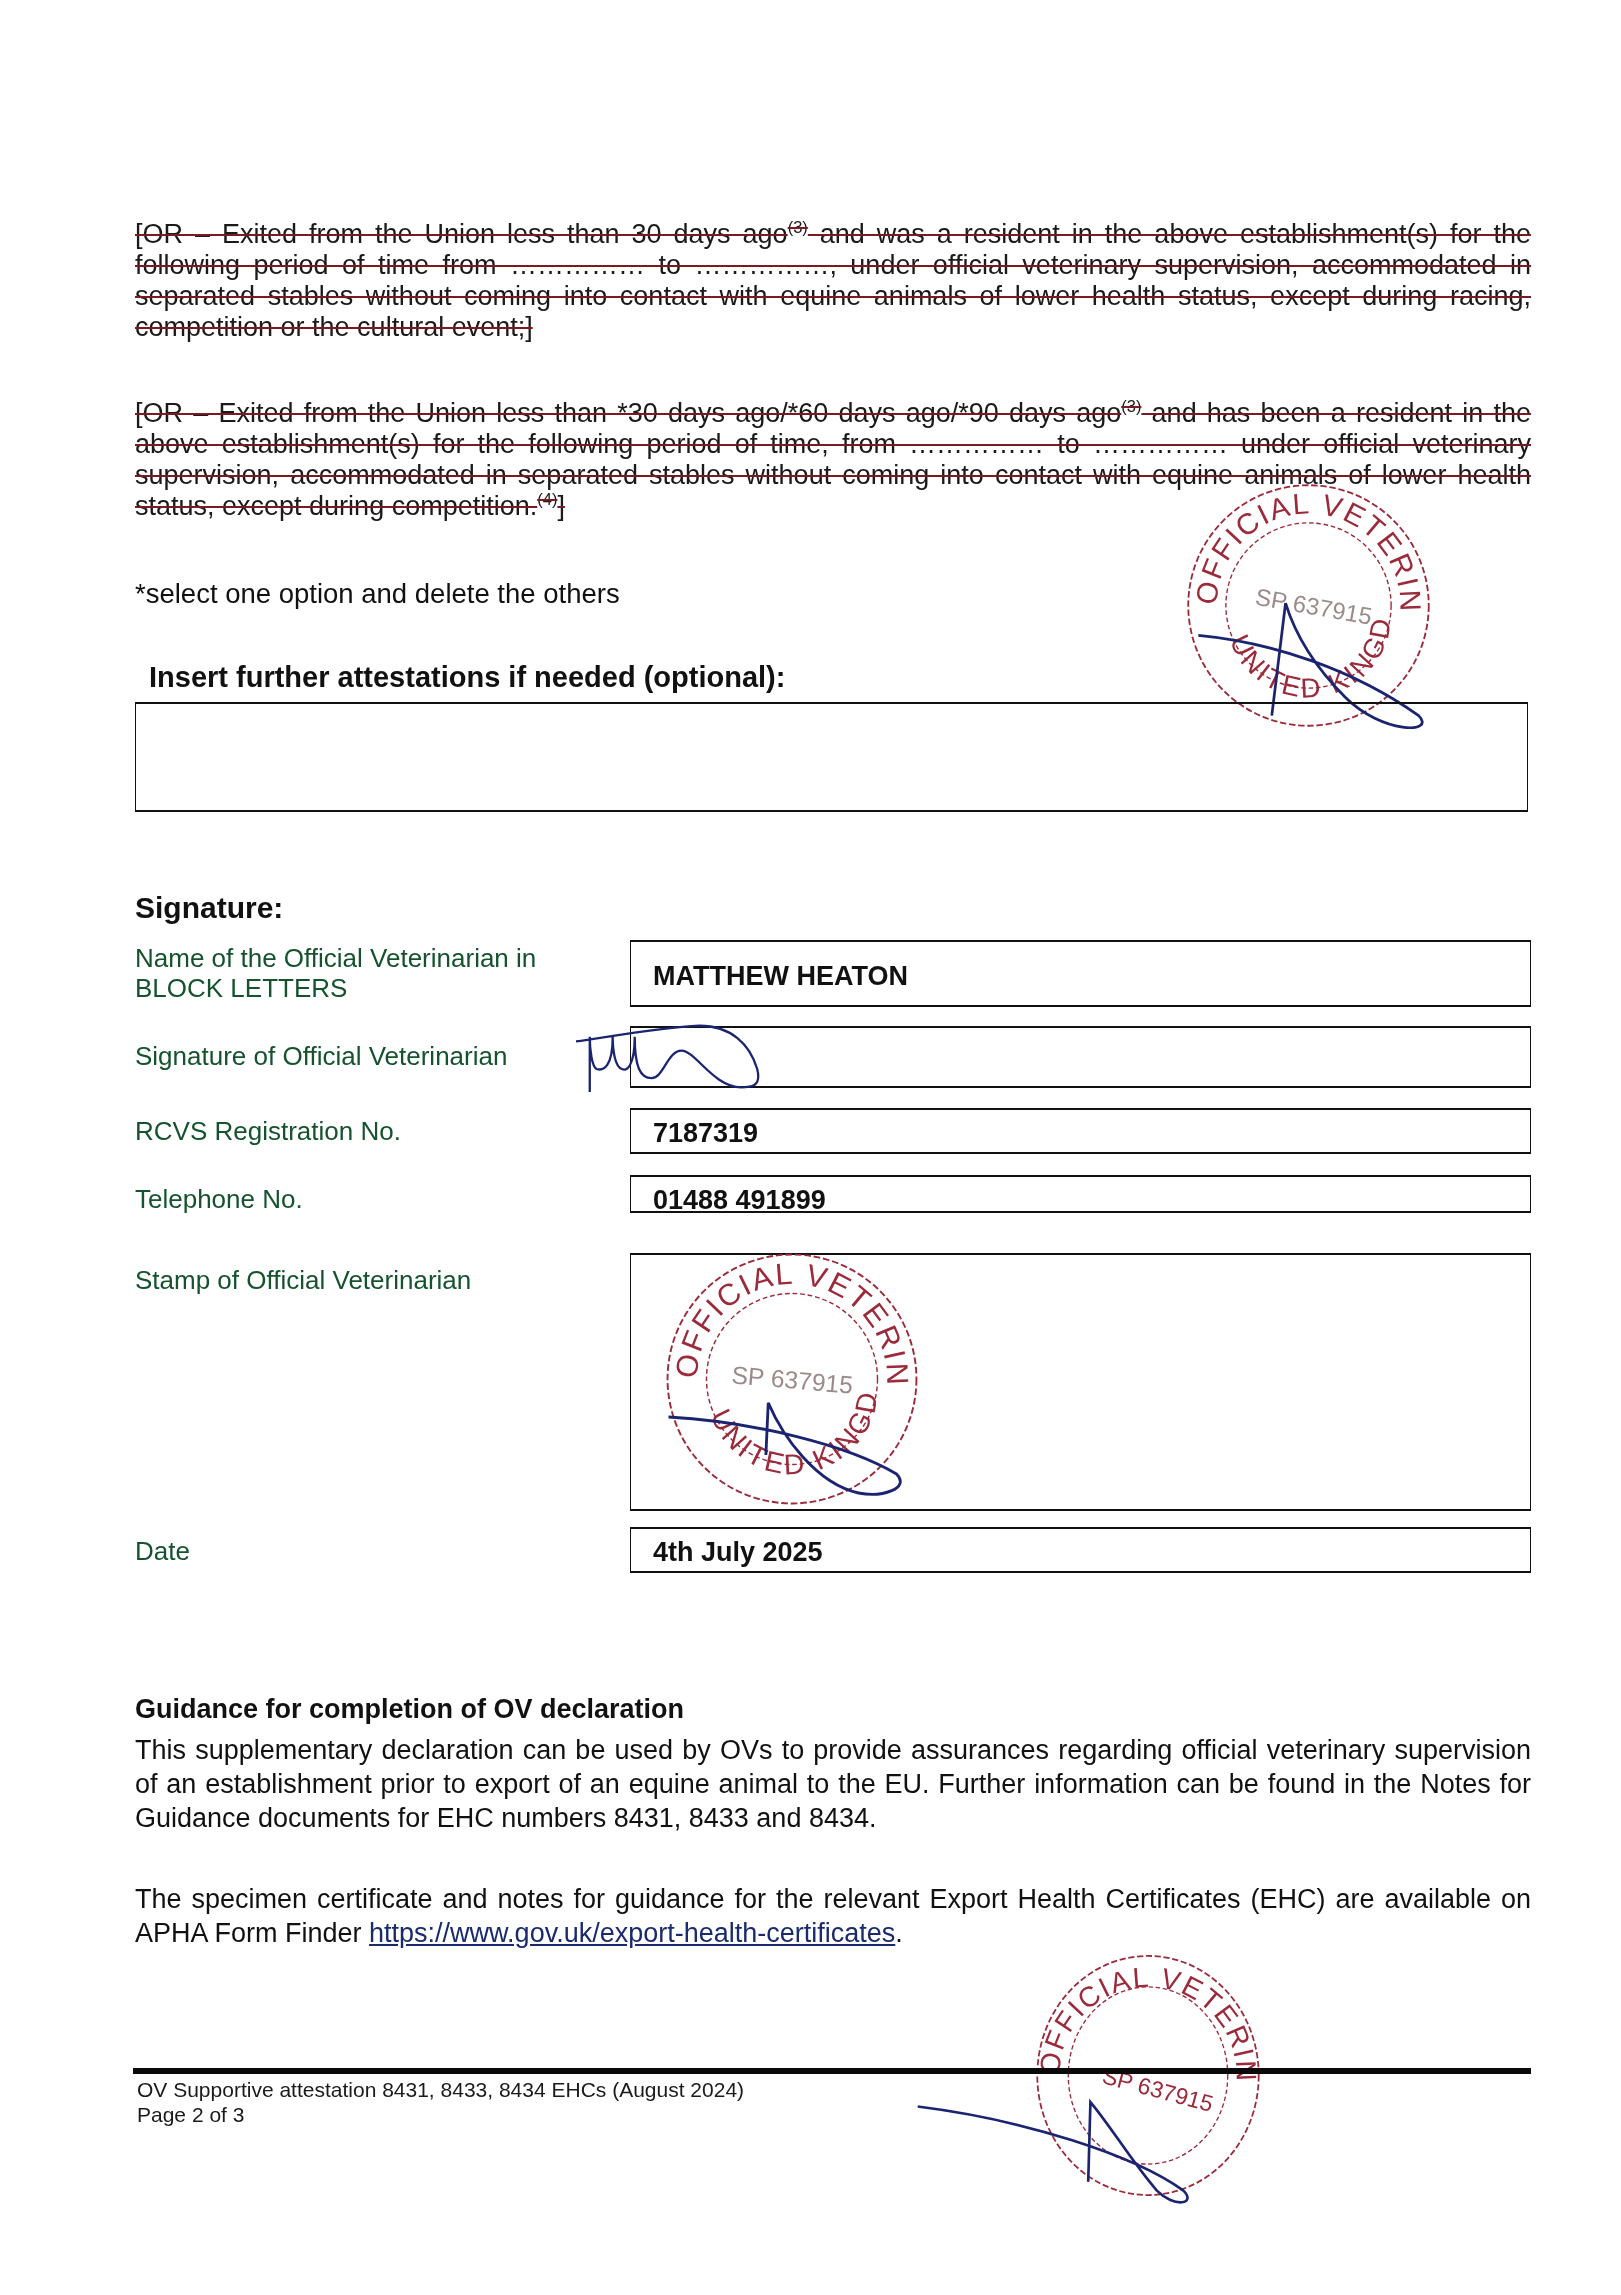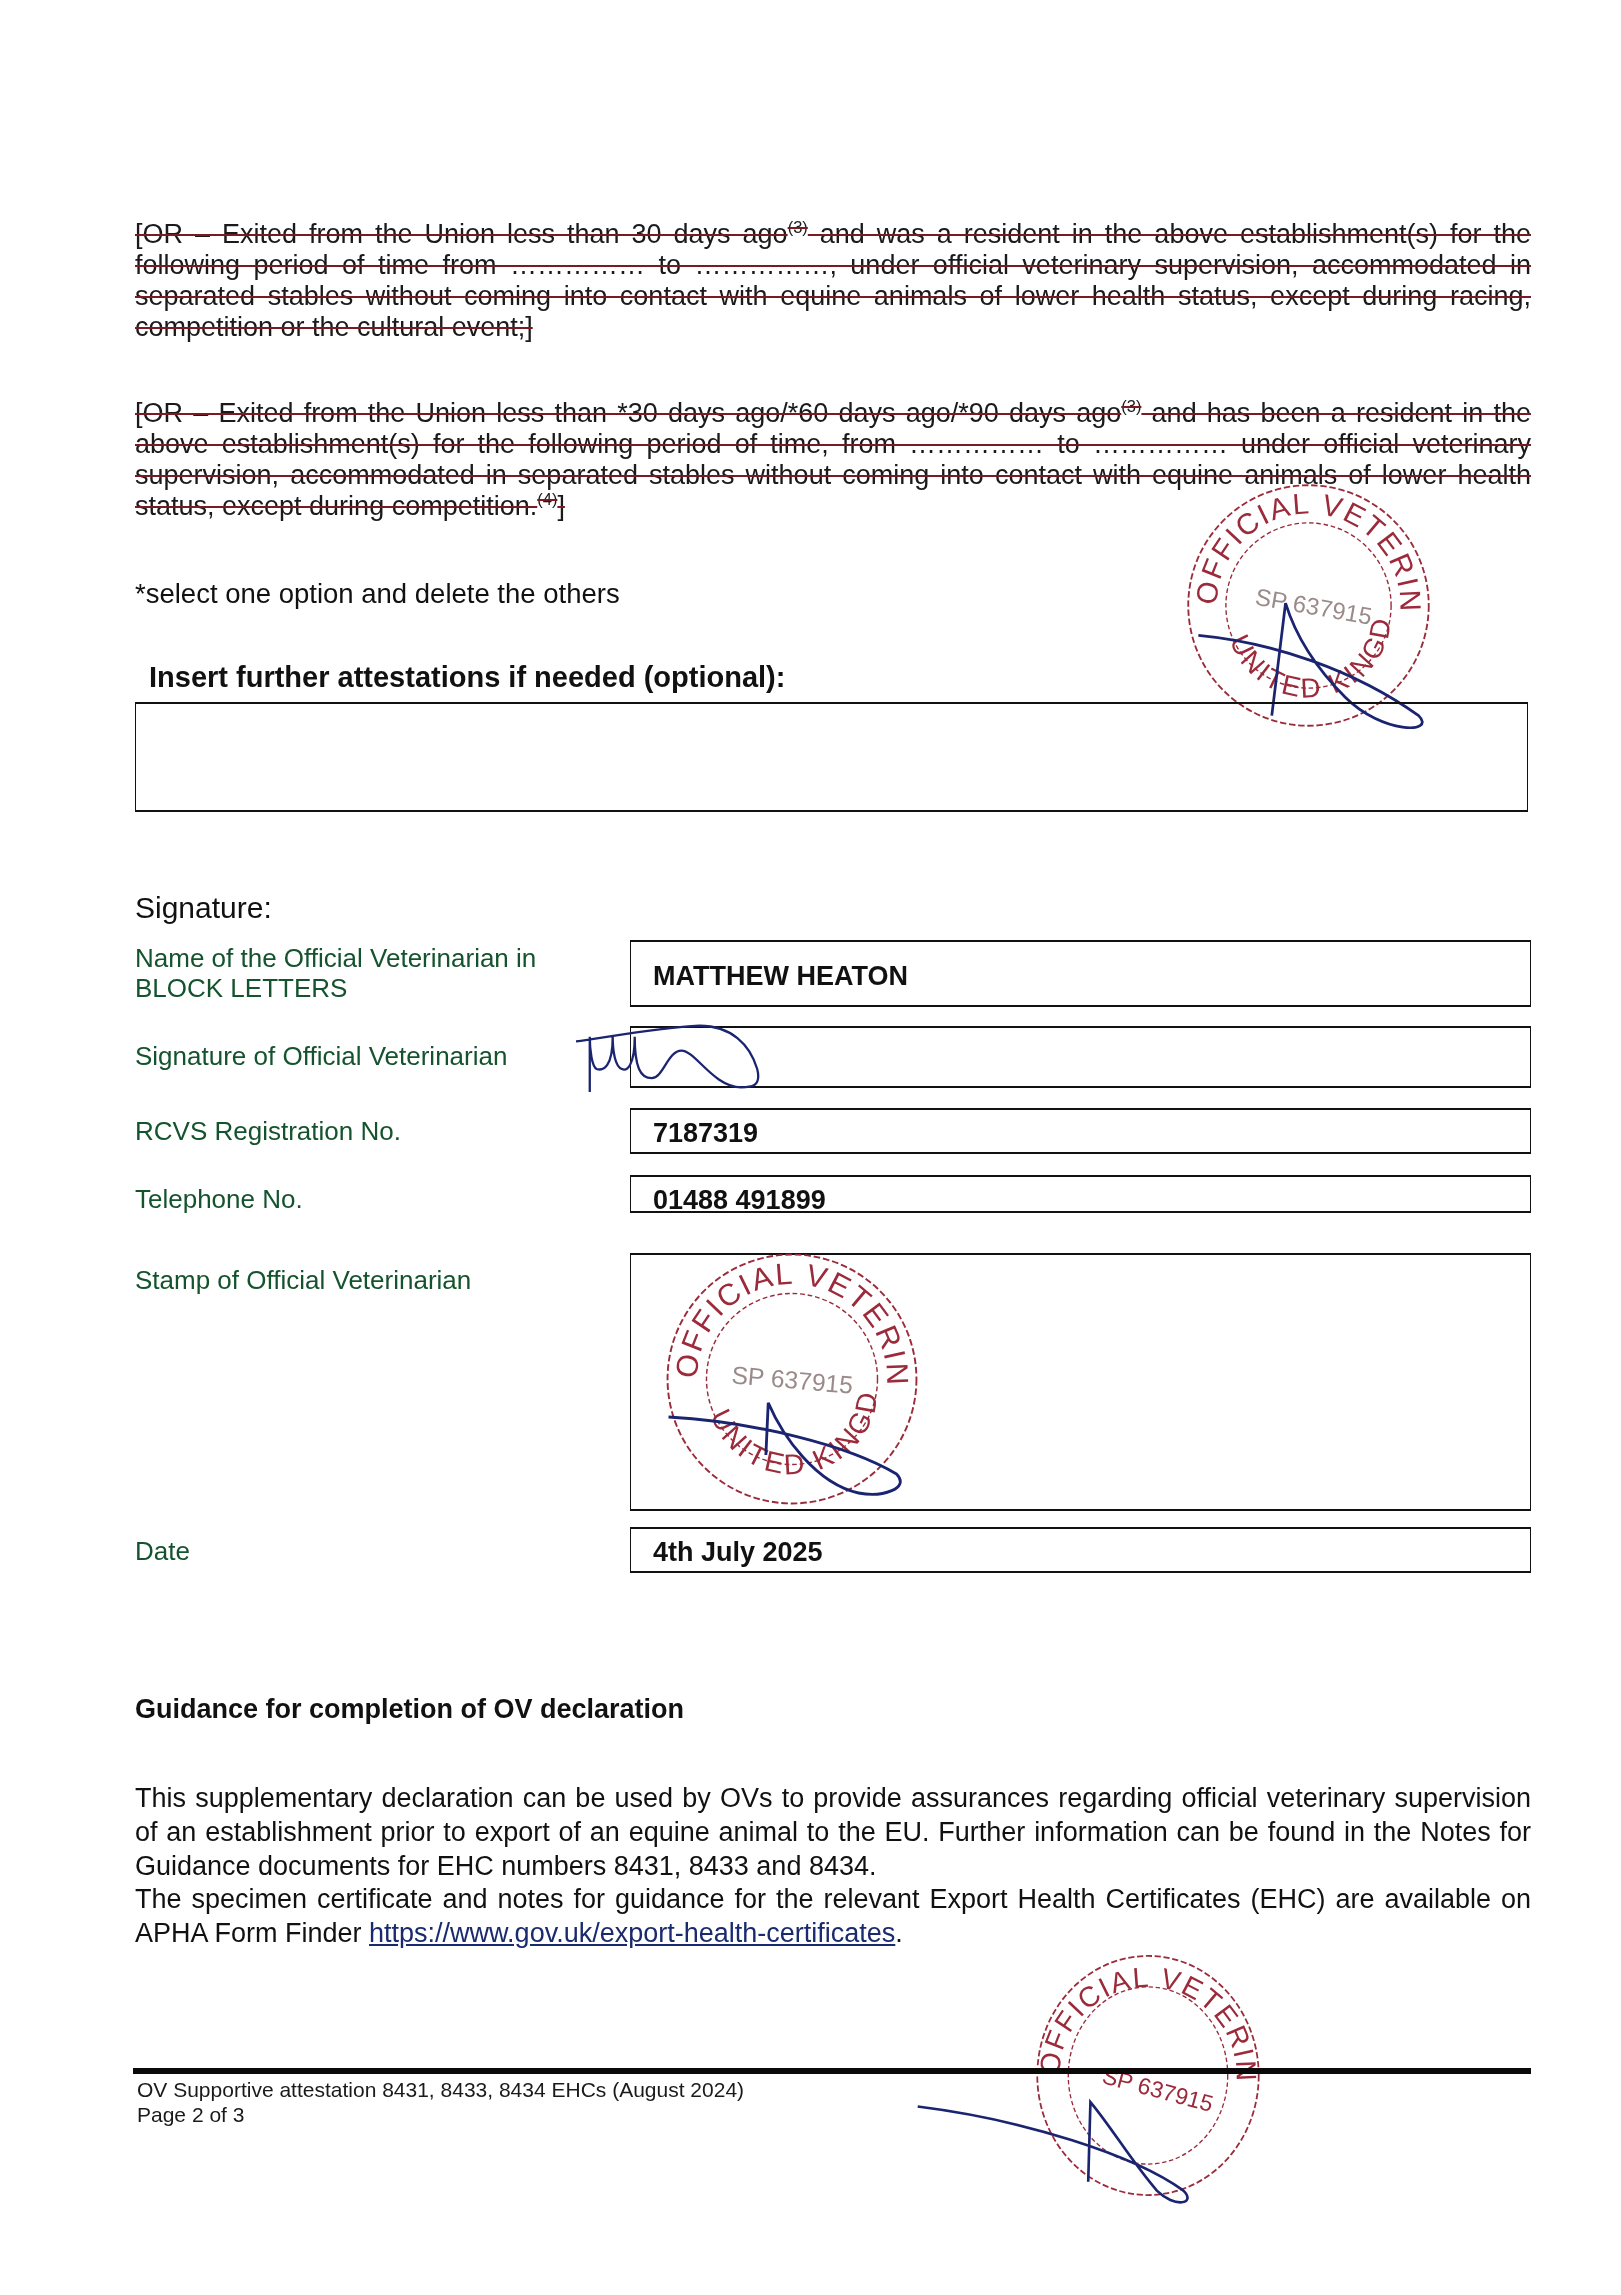"Signature:" .h-sig { font-weight: normal -> bold }
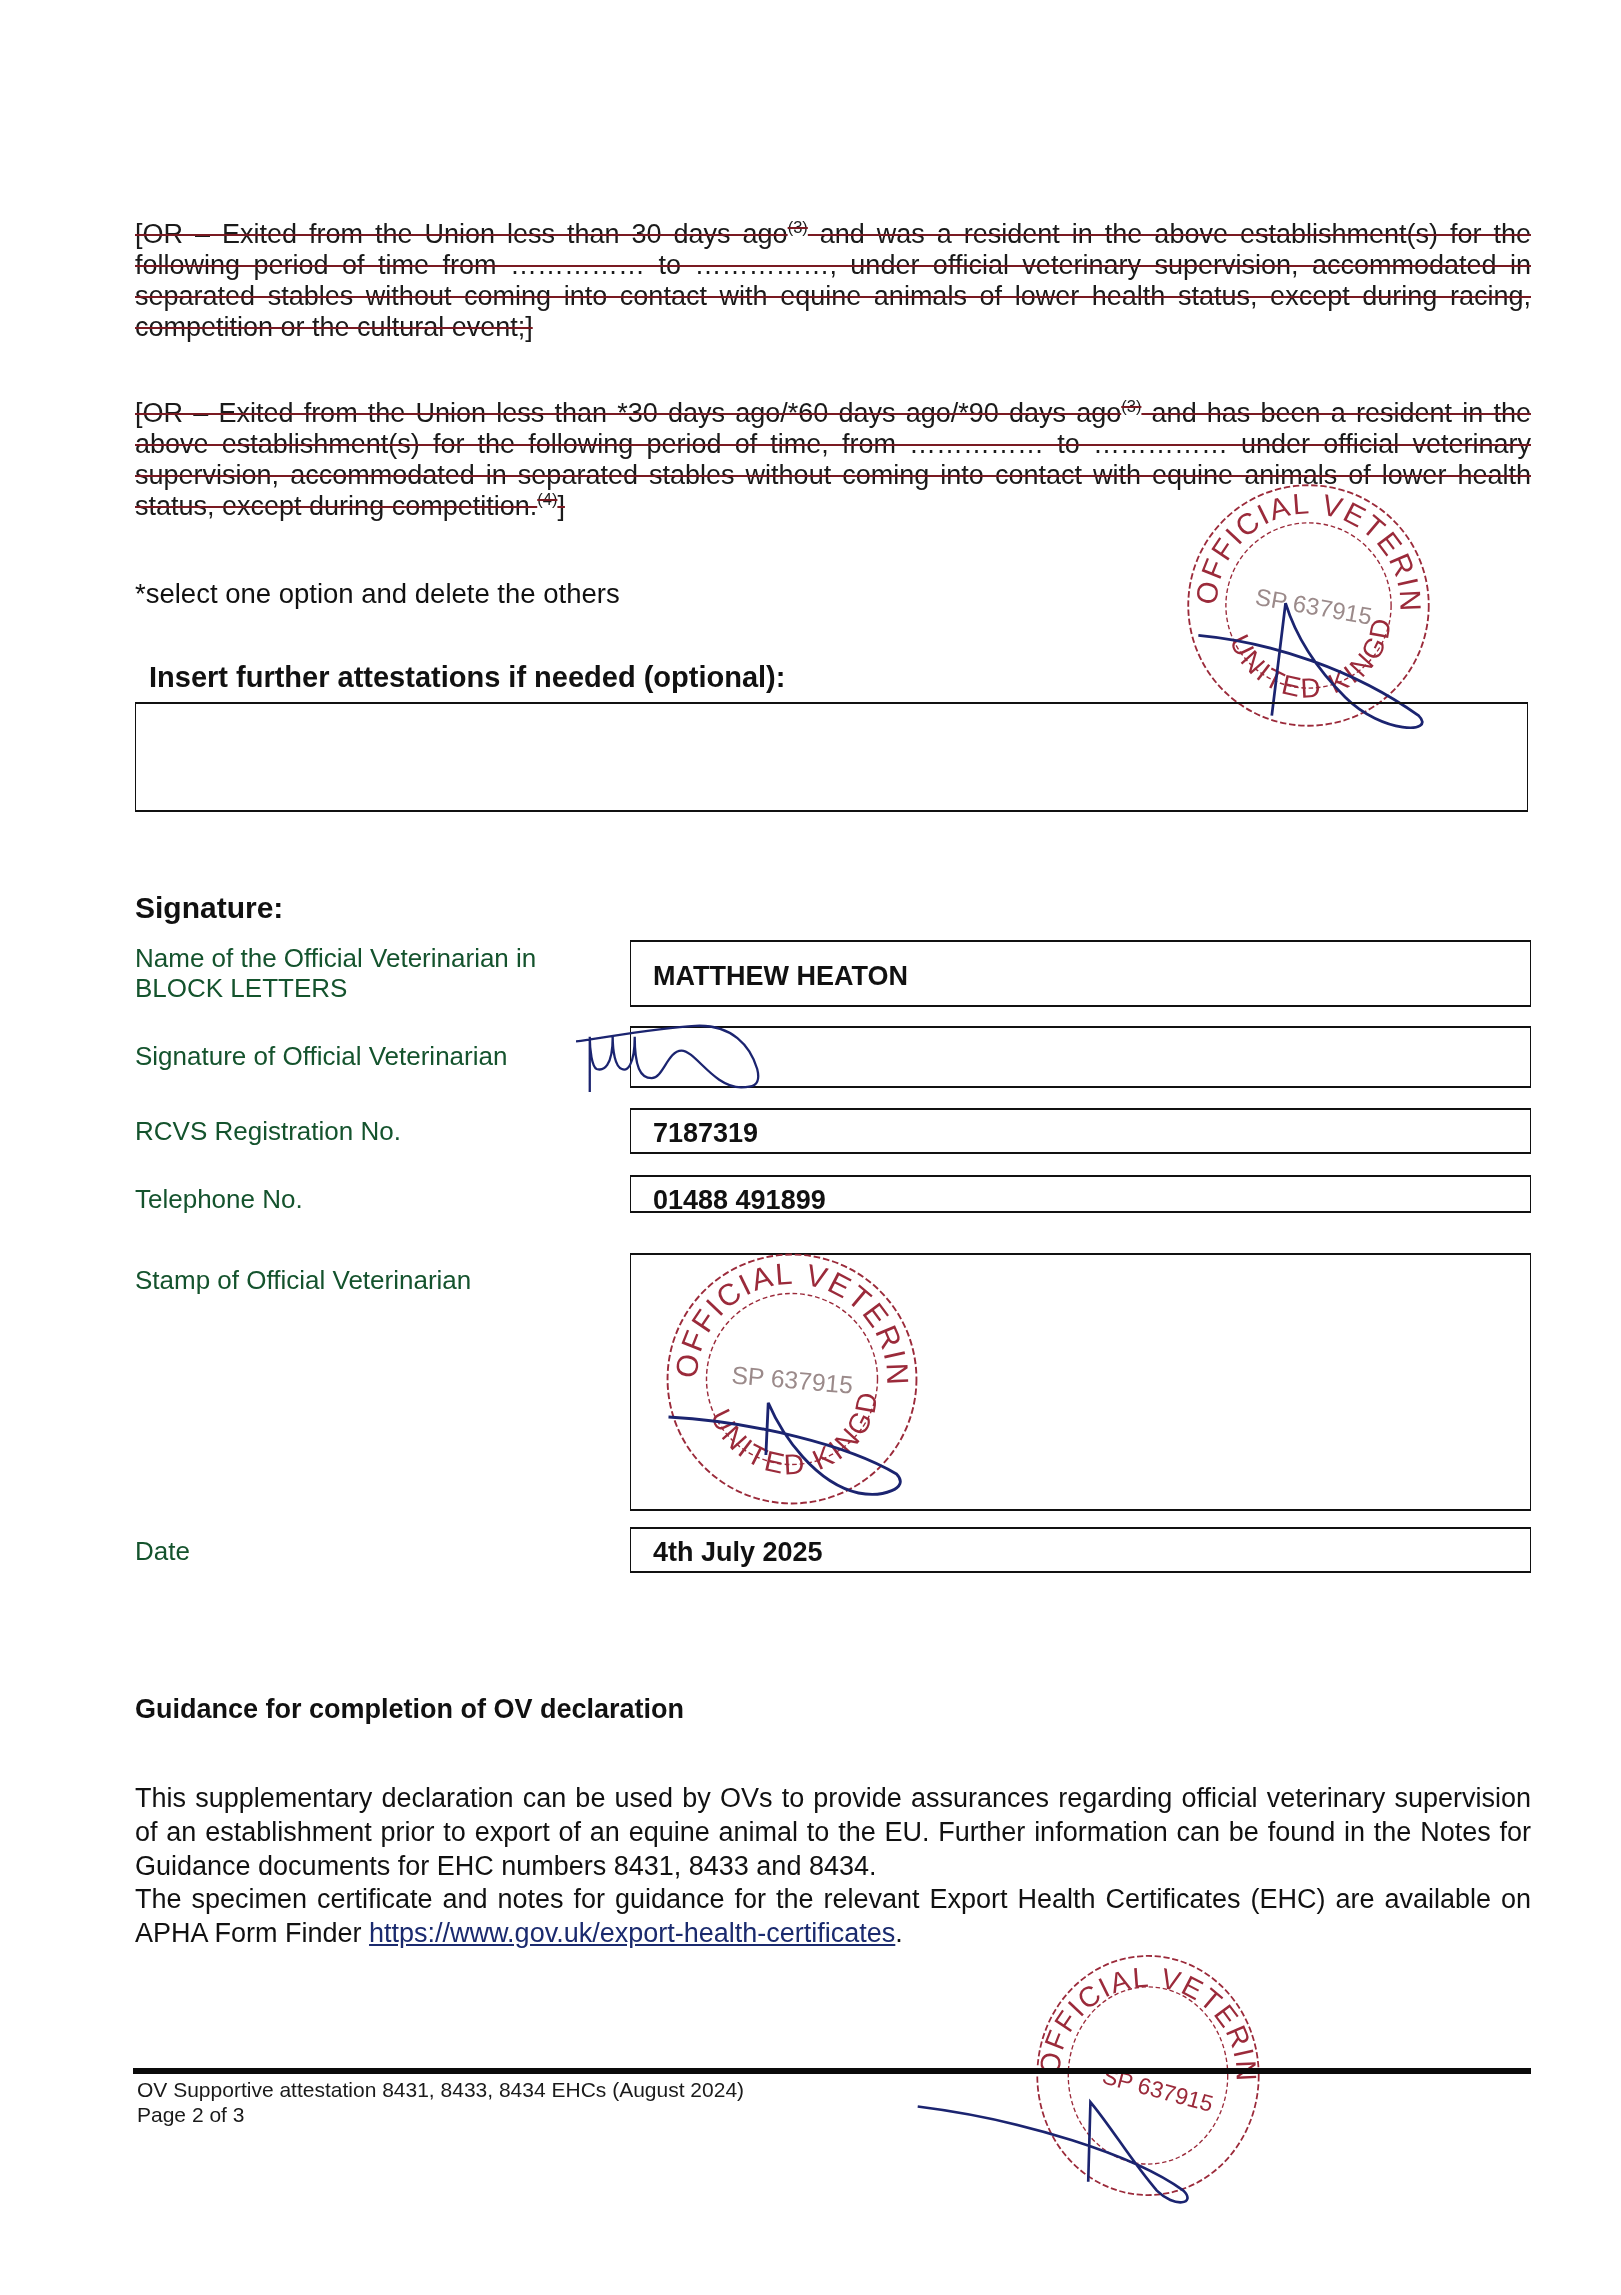"This supplementary declaration can be" div.para { margin-top: 48px -> none }
